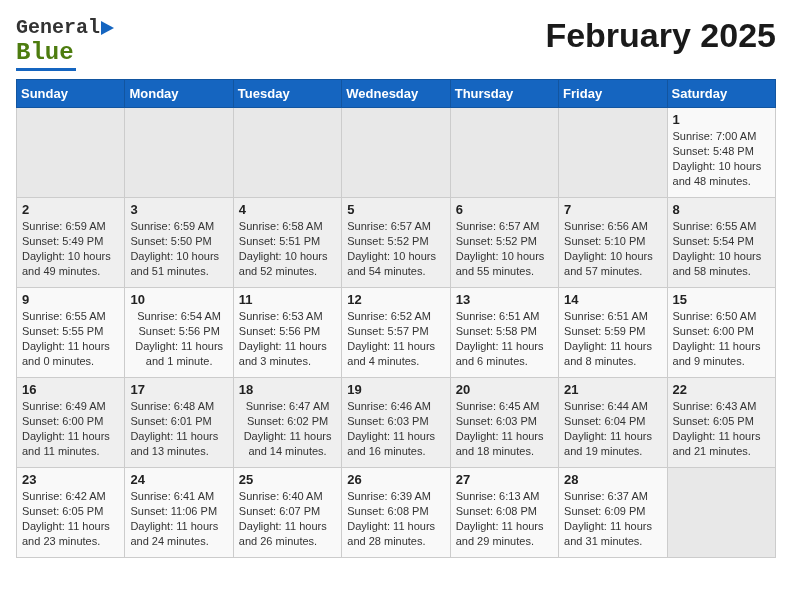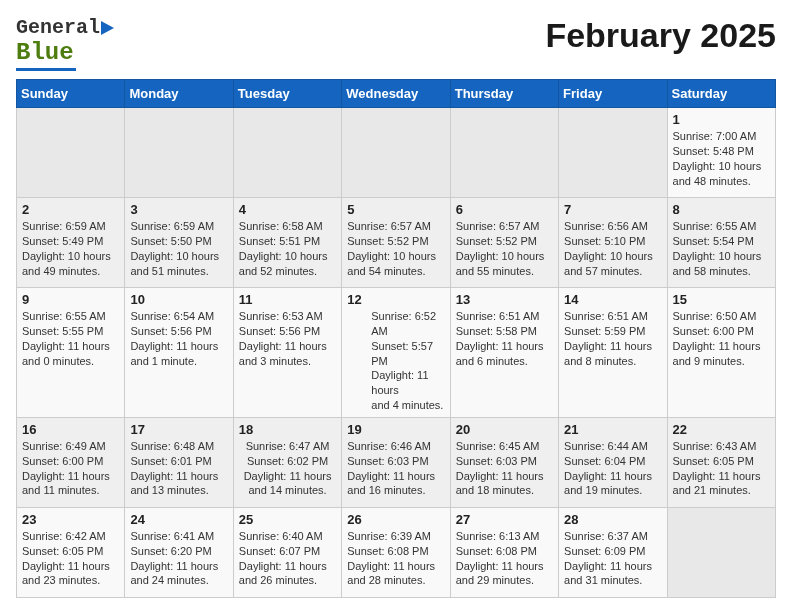"Sunrise: 6:54 AM" div.day-info { text-align: none -> center }
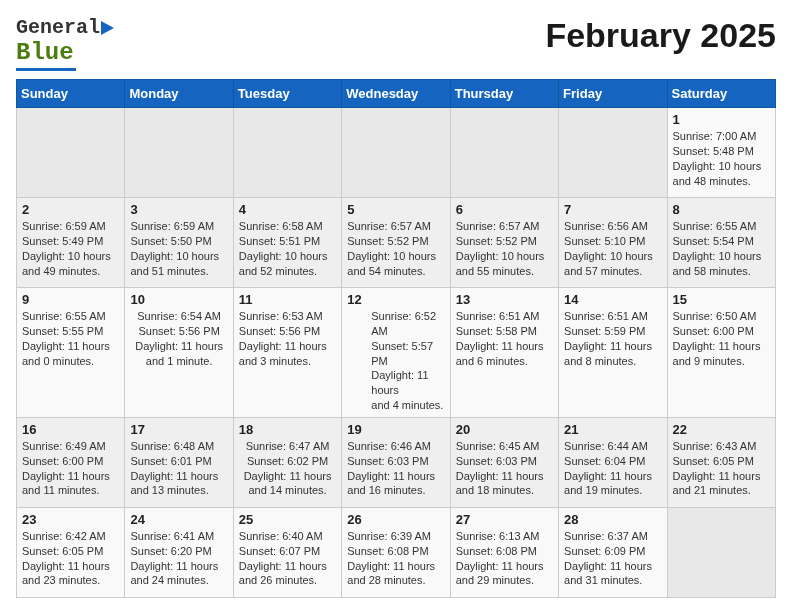"Sunrise: 6:52 AM" div.day-info { margin-left: 24px -> none }
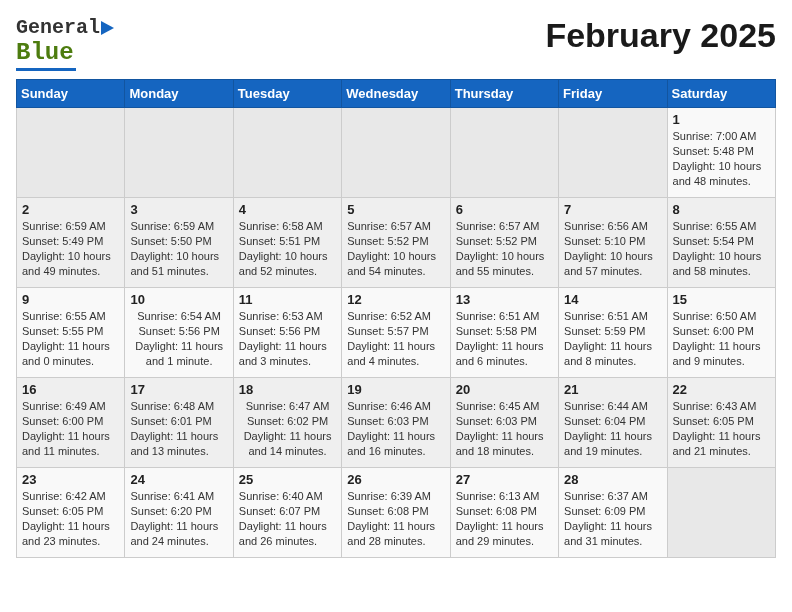"Sunrise: 6:41 AM" div.day-info { text: 6:20 -> 11:06 }
